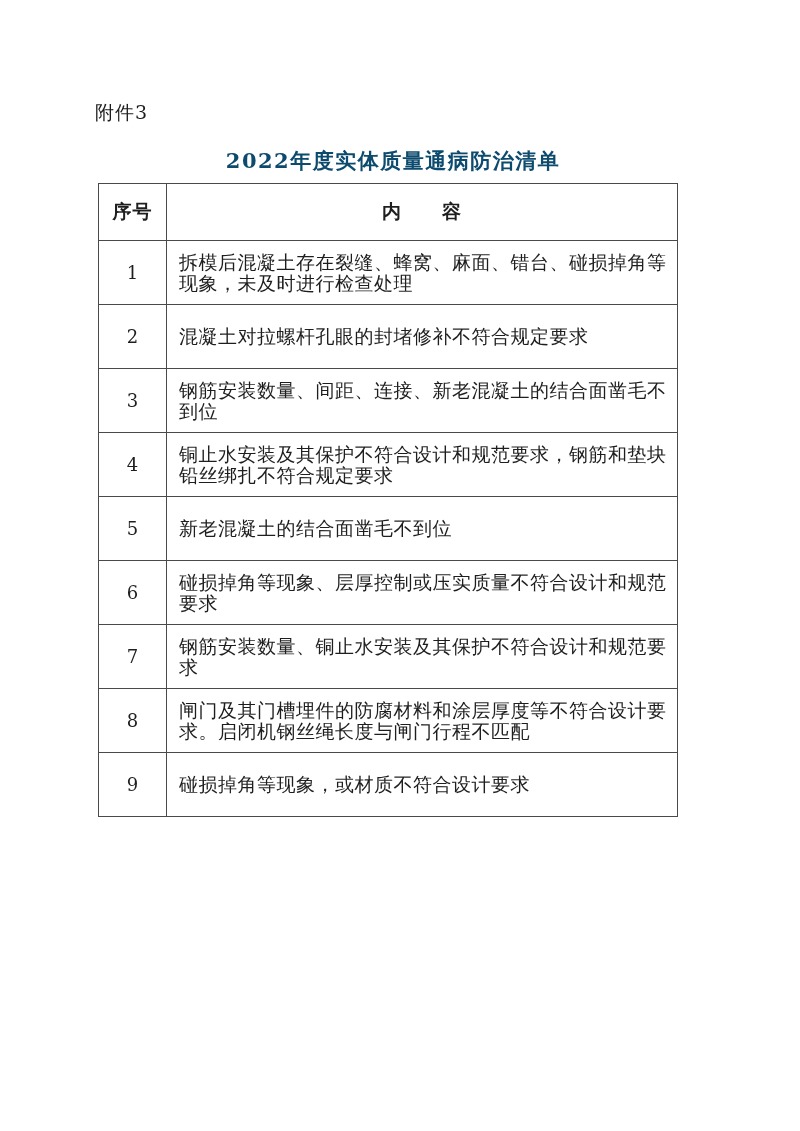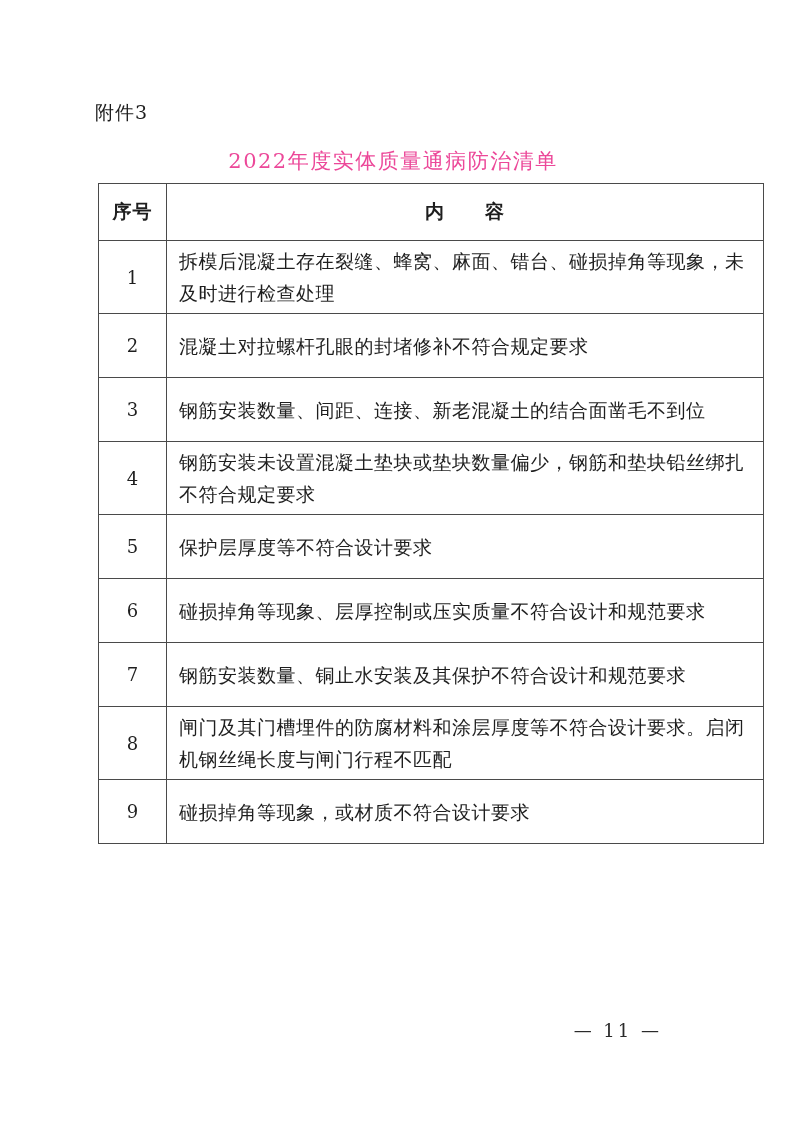"2022年度实体质量通病防治清单" .doc-title { color: #ec4899 -> #0c4a6e; font-weight: normal -> bold }
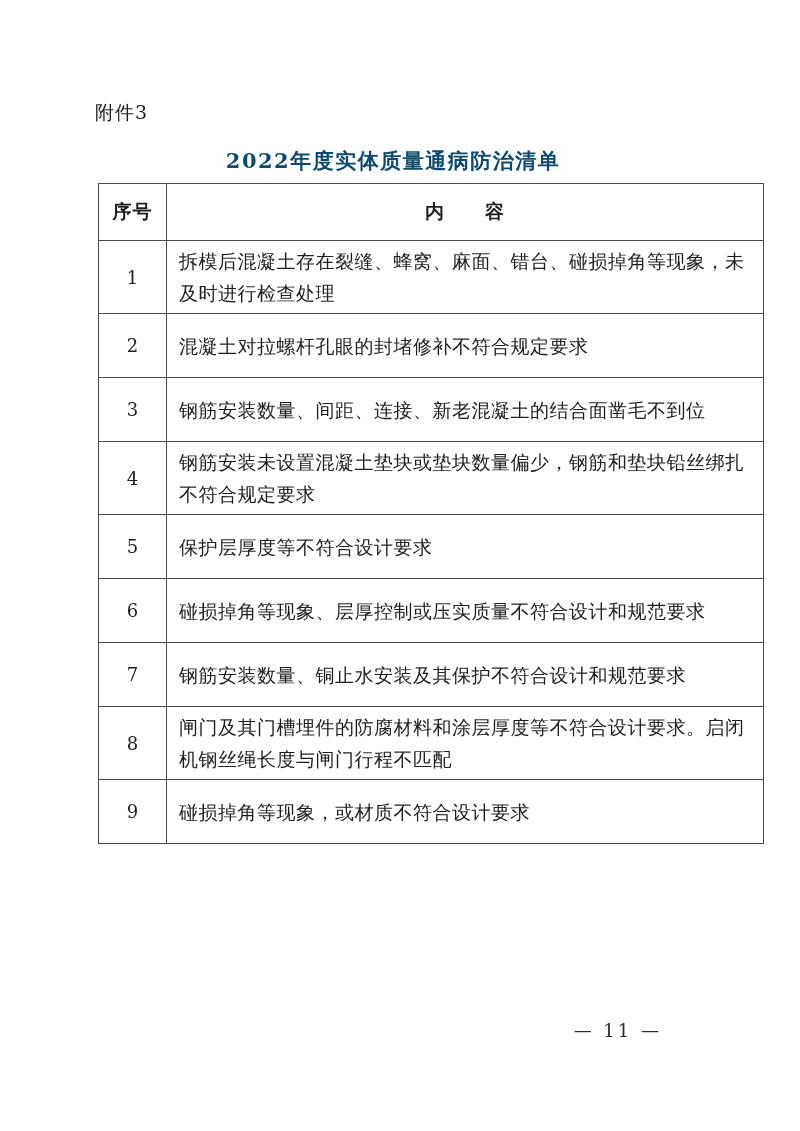"序号" table.defect-table { width: 666px -> 580px }
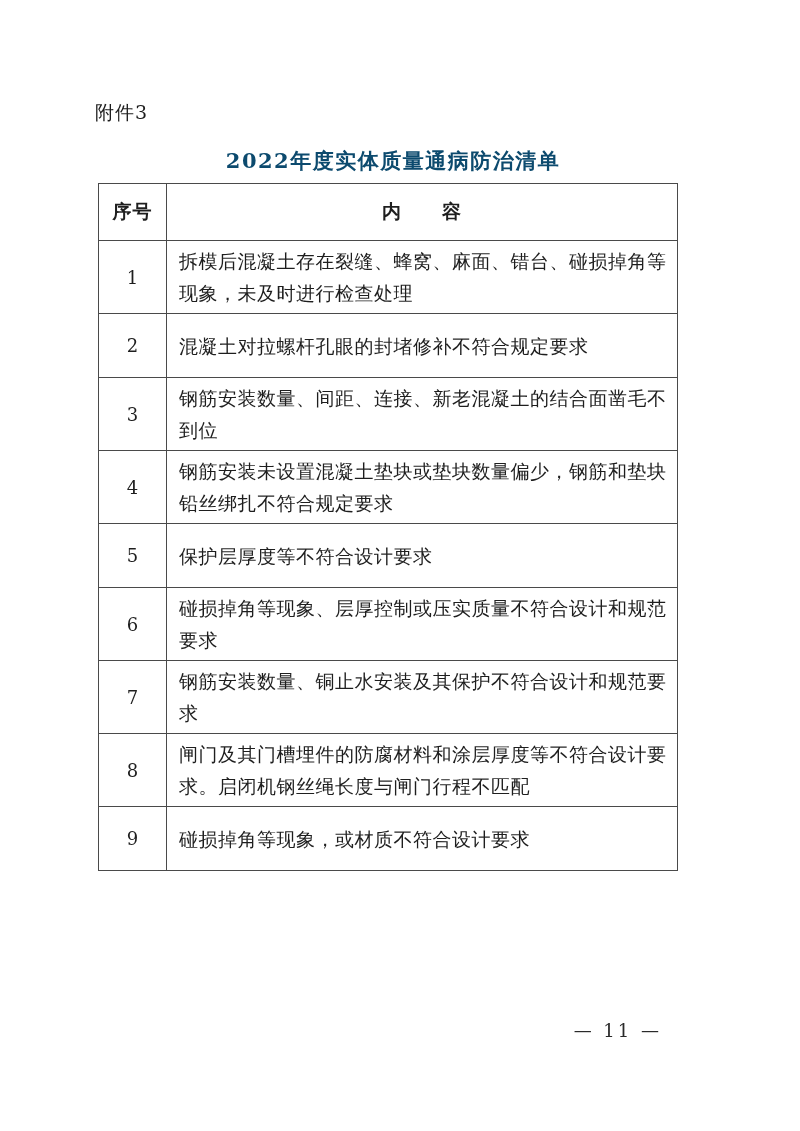"拆模后混凝土存在裂缝、蜂窝、麻面、错台、碰损掉角等现象，未及时进行检查处理" table.defect-table td.cell-content { line-height: 32px -> 21px }
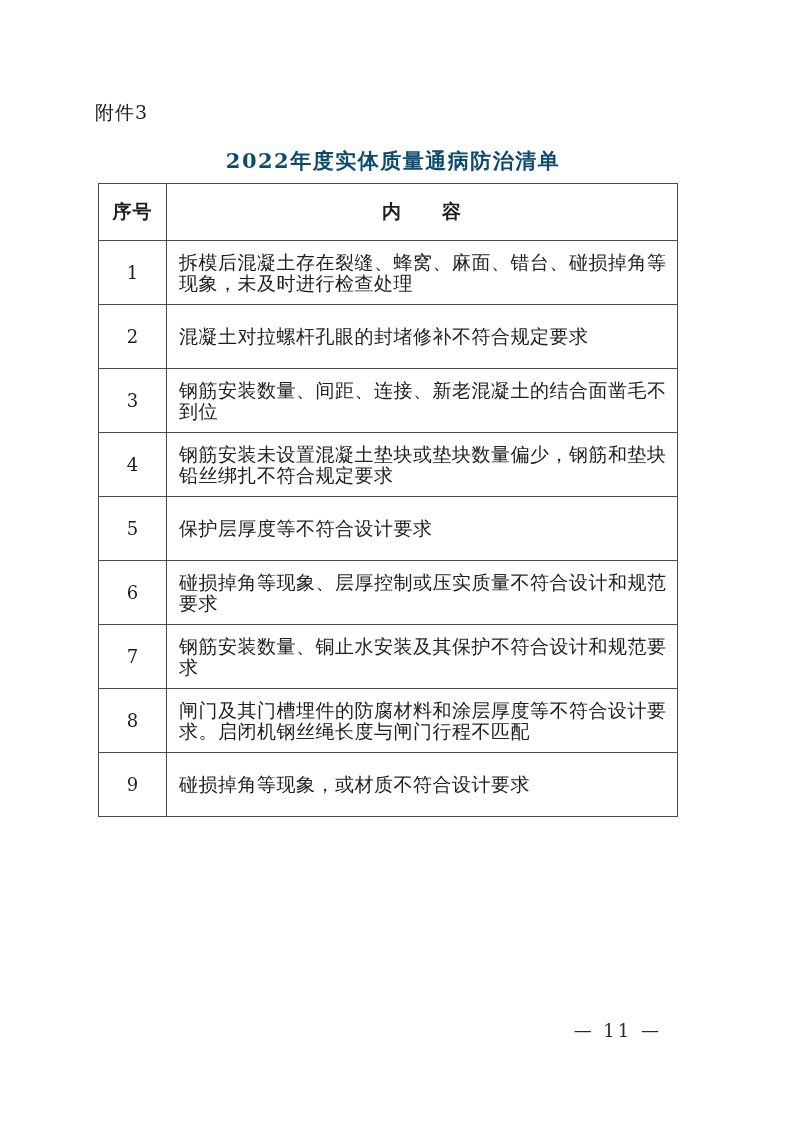"钢筋安装未设置混凝土垫块或垫块数量偏少，钢筋和垫块铅丝绑扎不符合规定要求" td.cell-content { text: 钢筋安装未设置混凝土垫块或垫块数量偏少 -> 铜止水安装及其保护不符合设计和规范要求 }
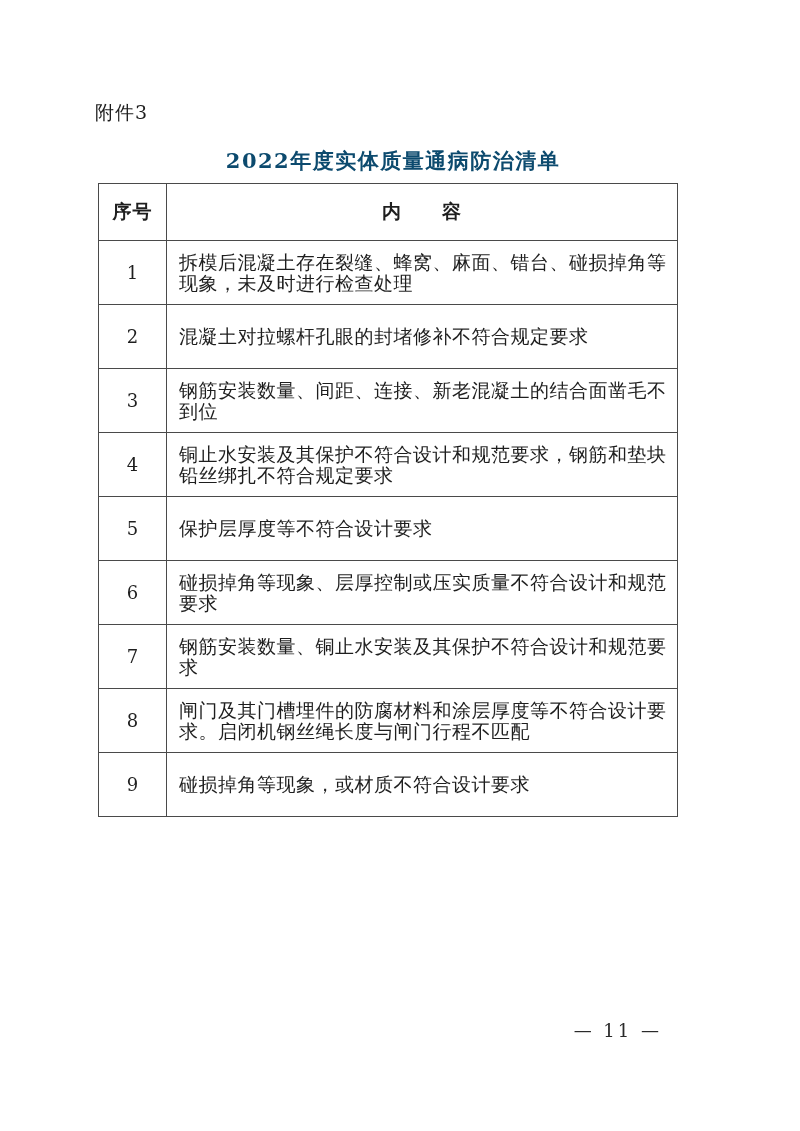"保护层厚度等不符合设计要求" td.cell-content { text: 保护层厚度等不符合设计要求 -> 新老混凝土的结合面凿毛不到位 }
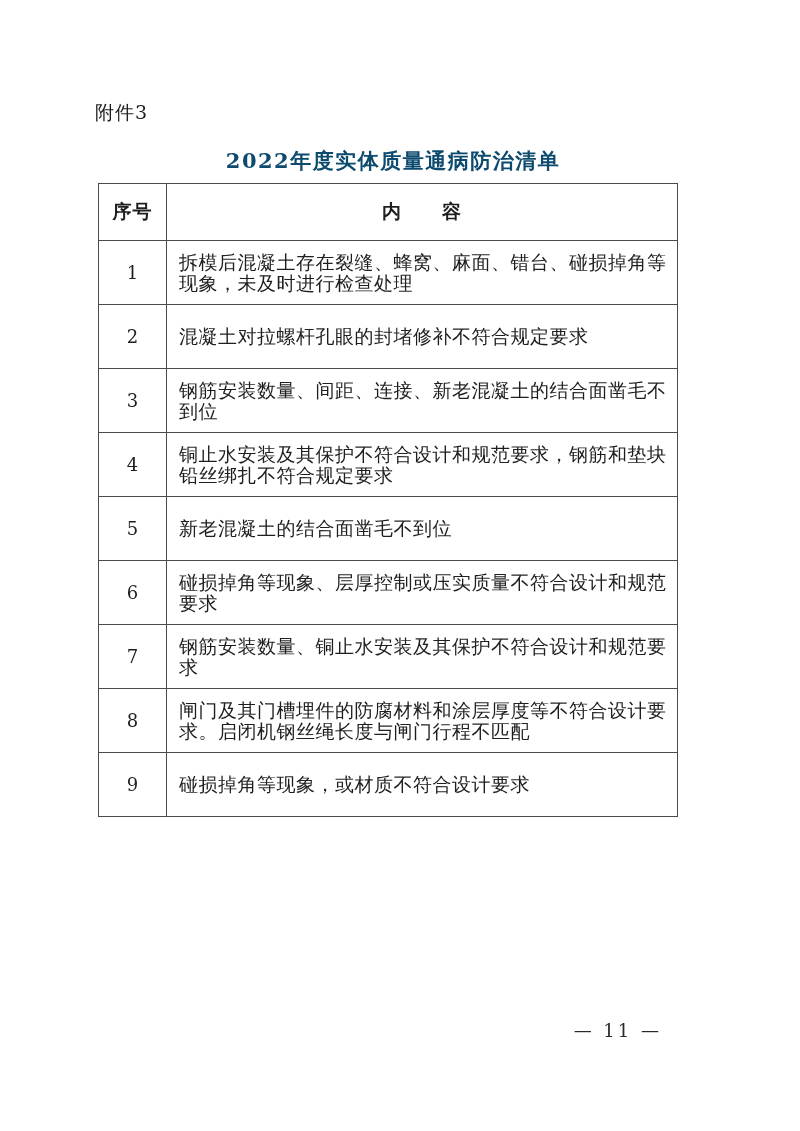"— 11 —" div.page-footer { html: <div>— 11 —</div> -> none }
